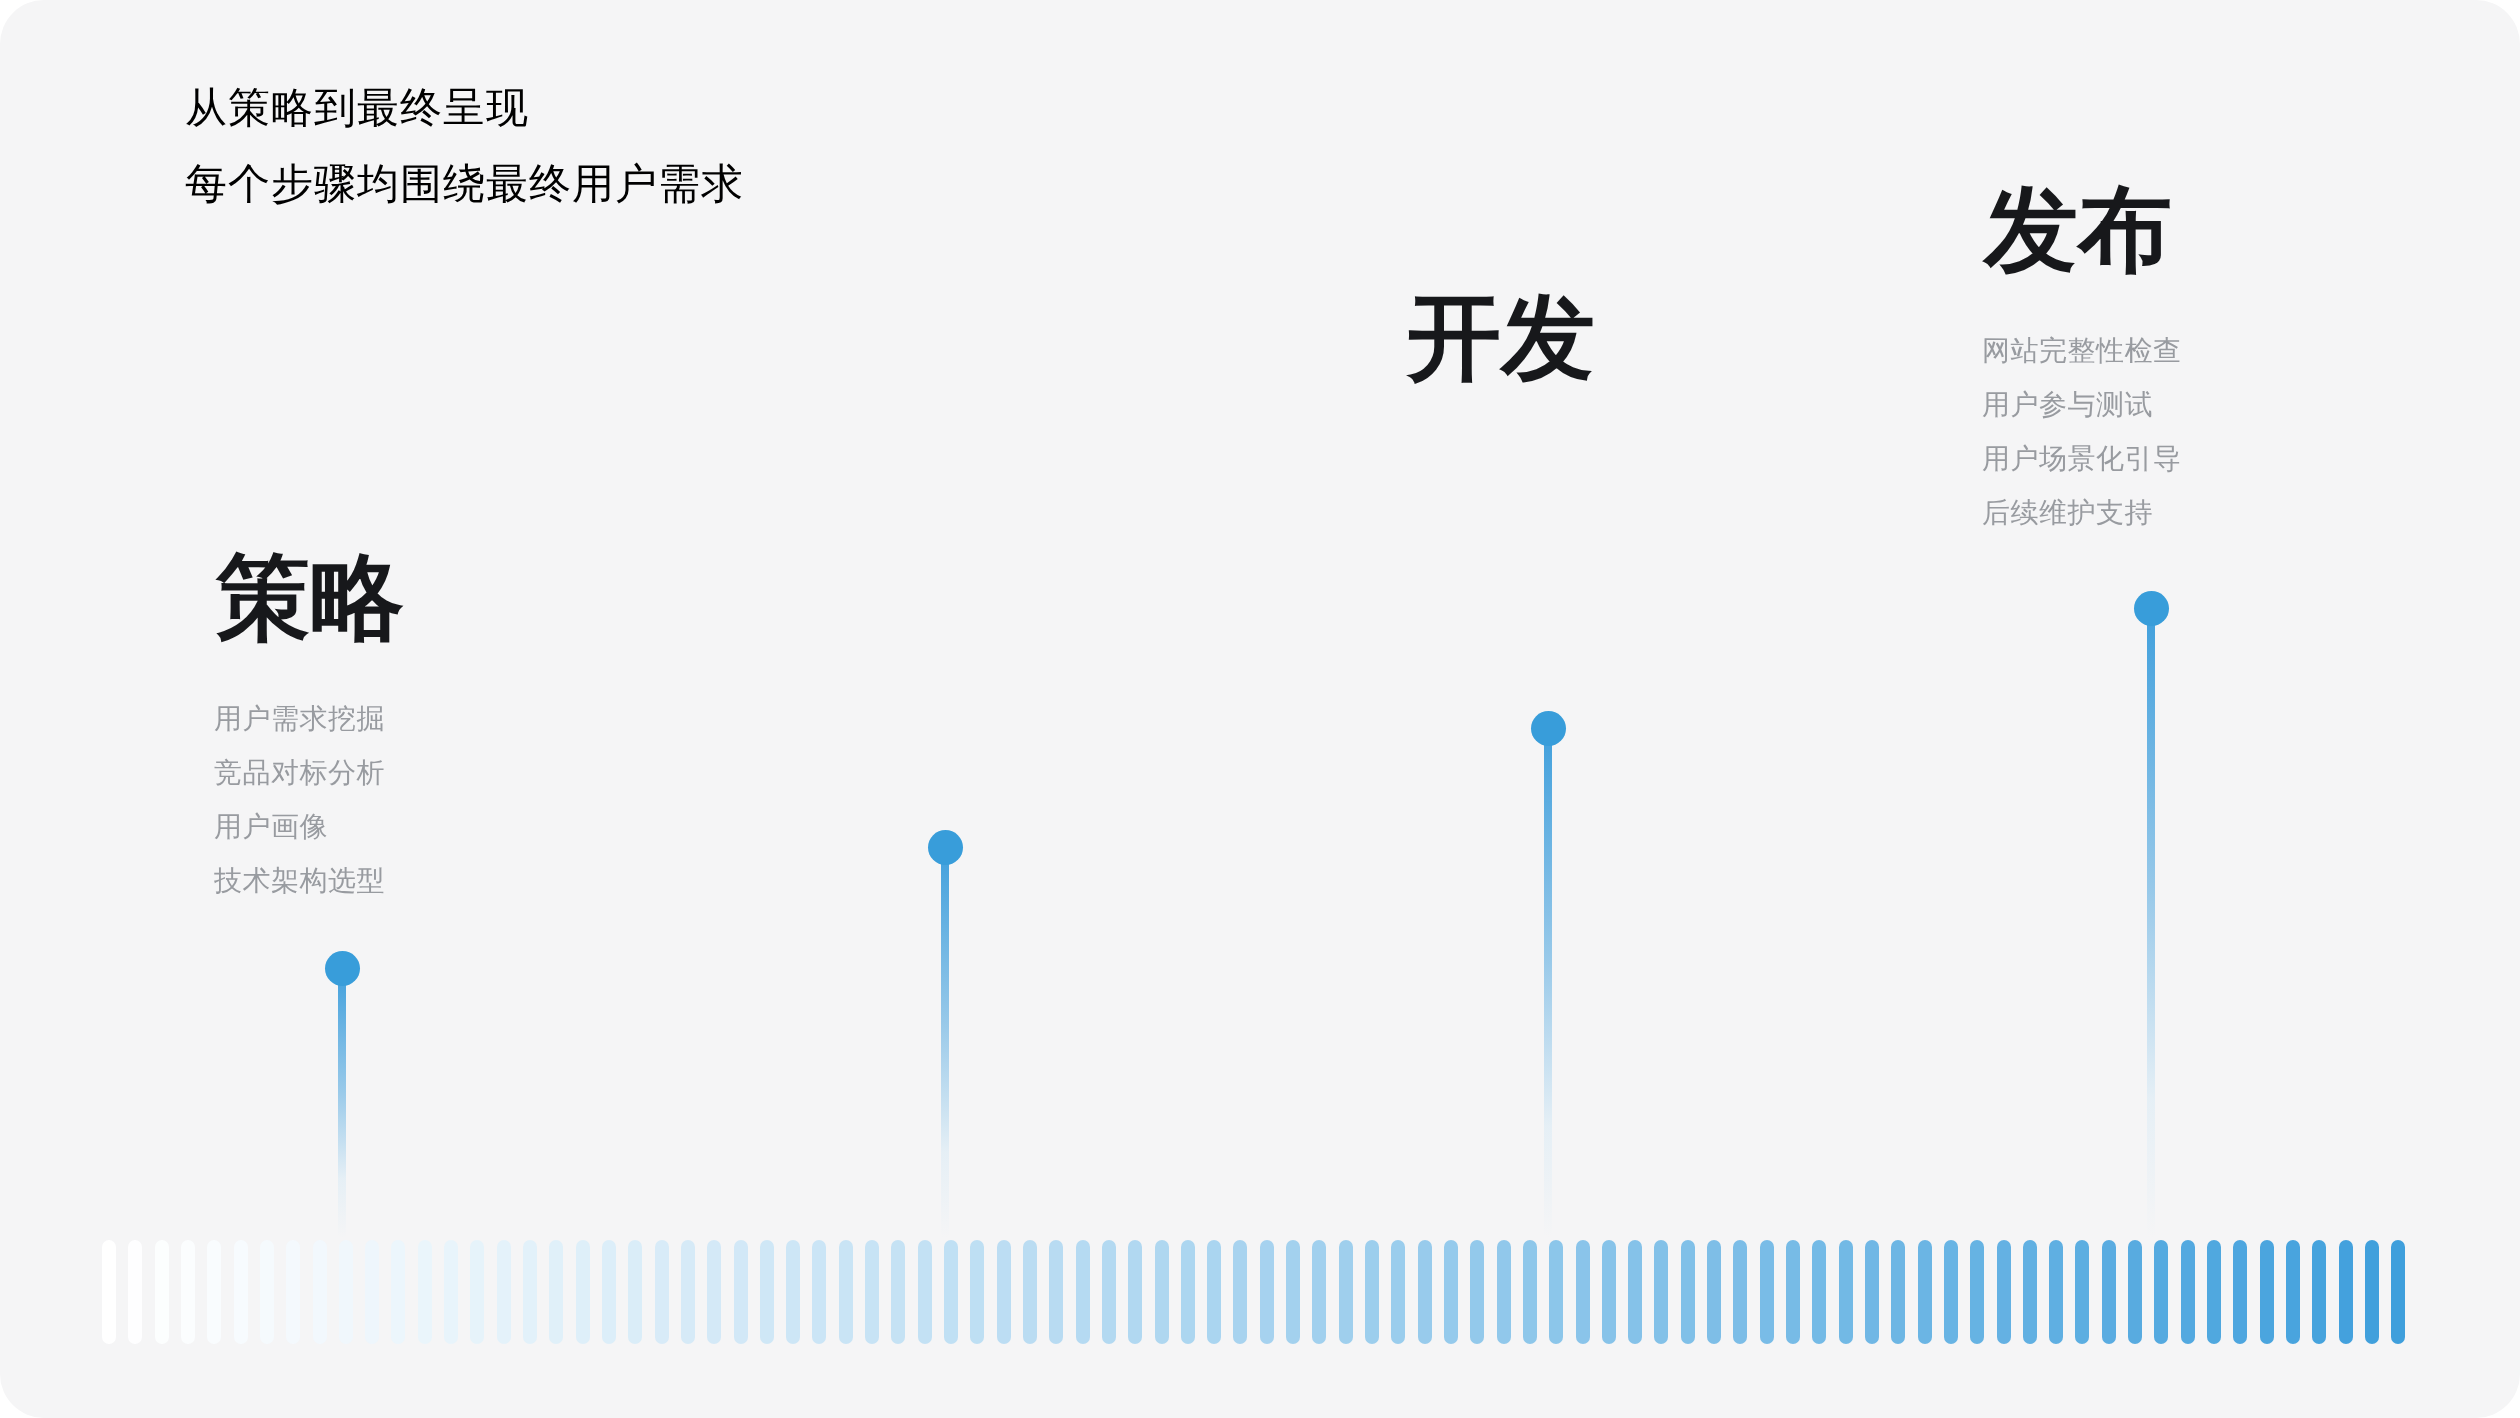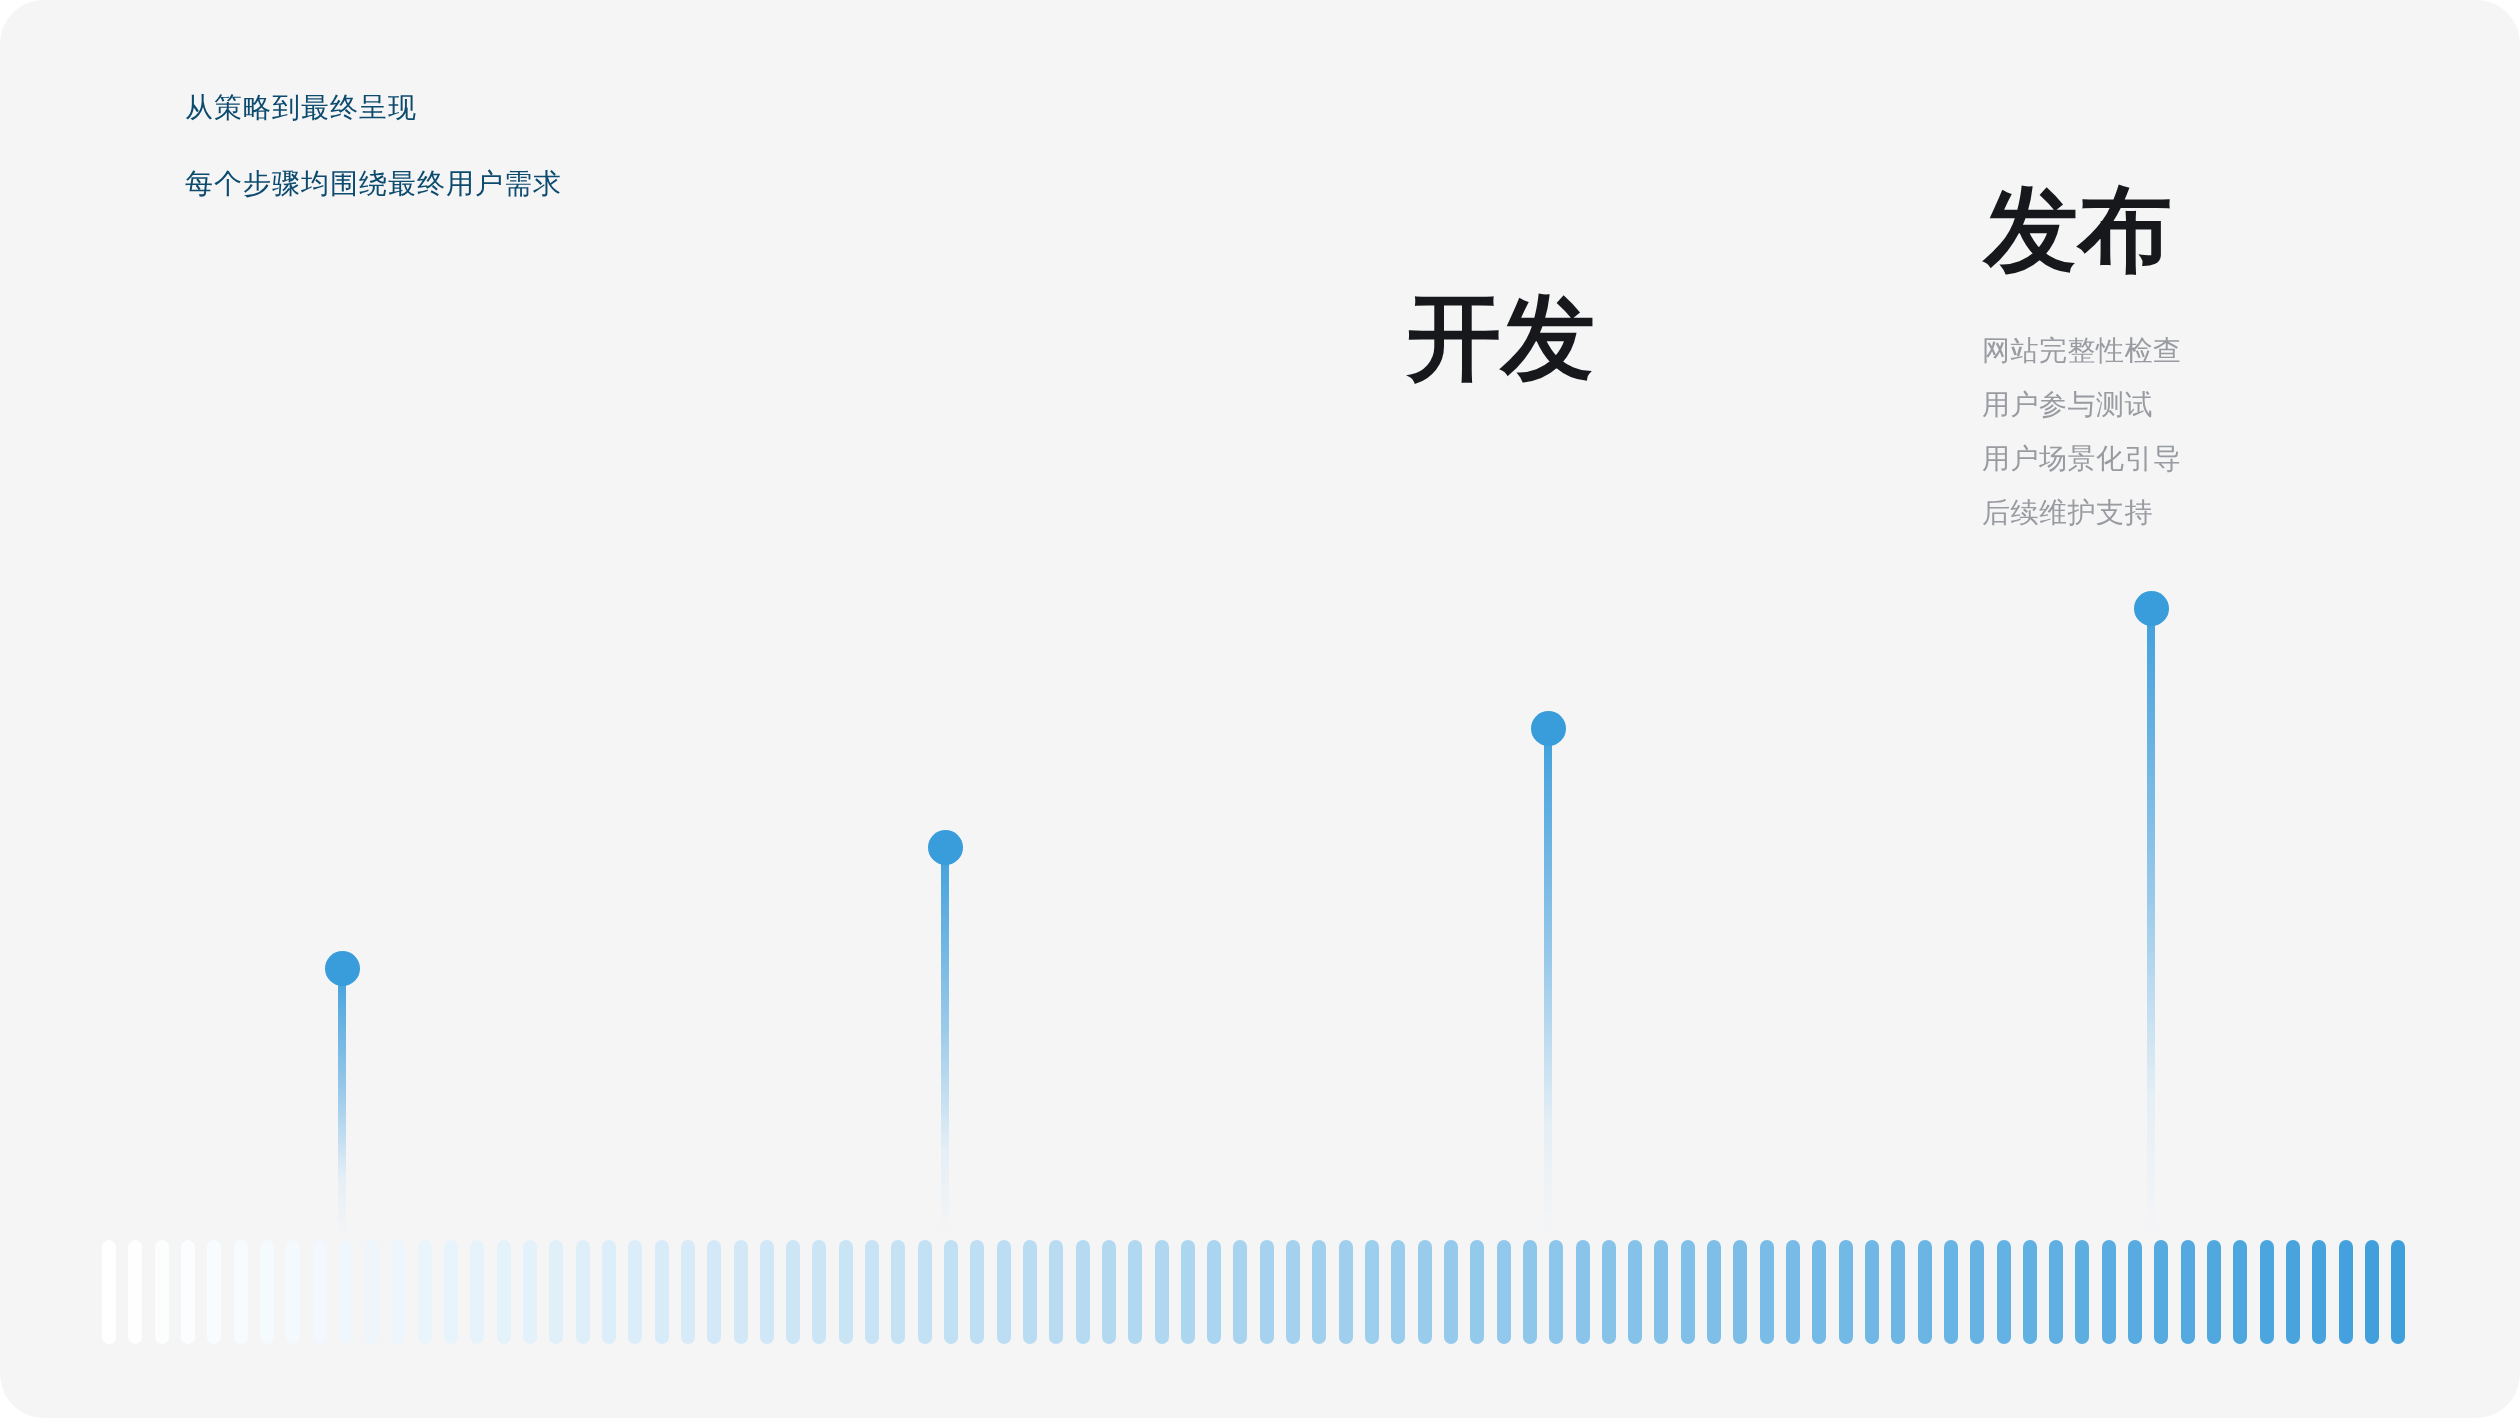"从策略到最终呈现" .header { color: #0c4a6e -> #000000; font-size: 28px -> 42px }
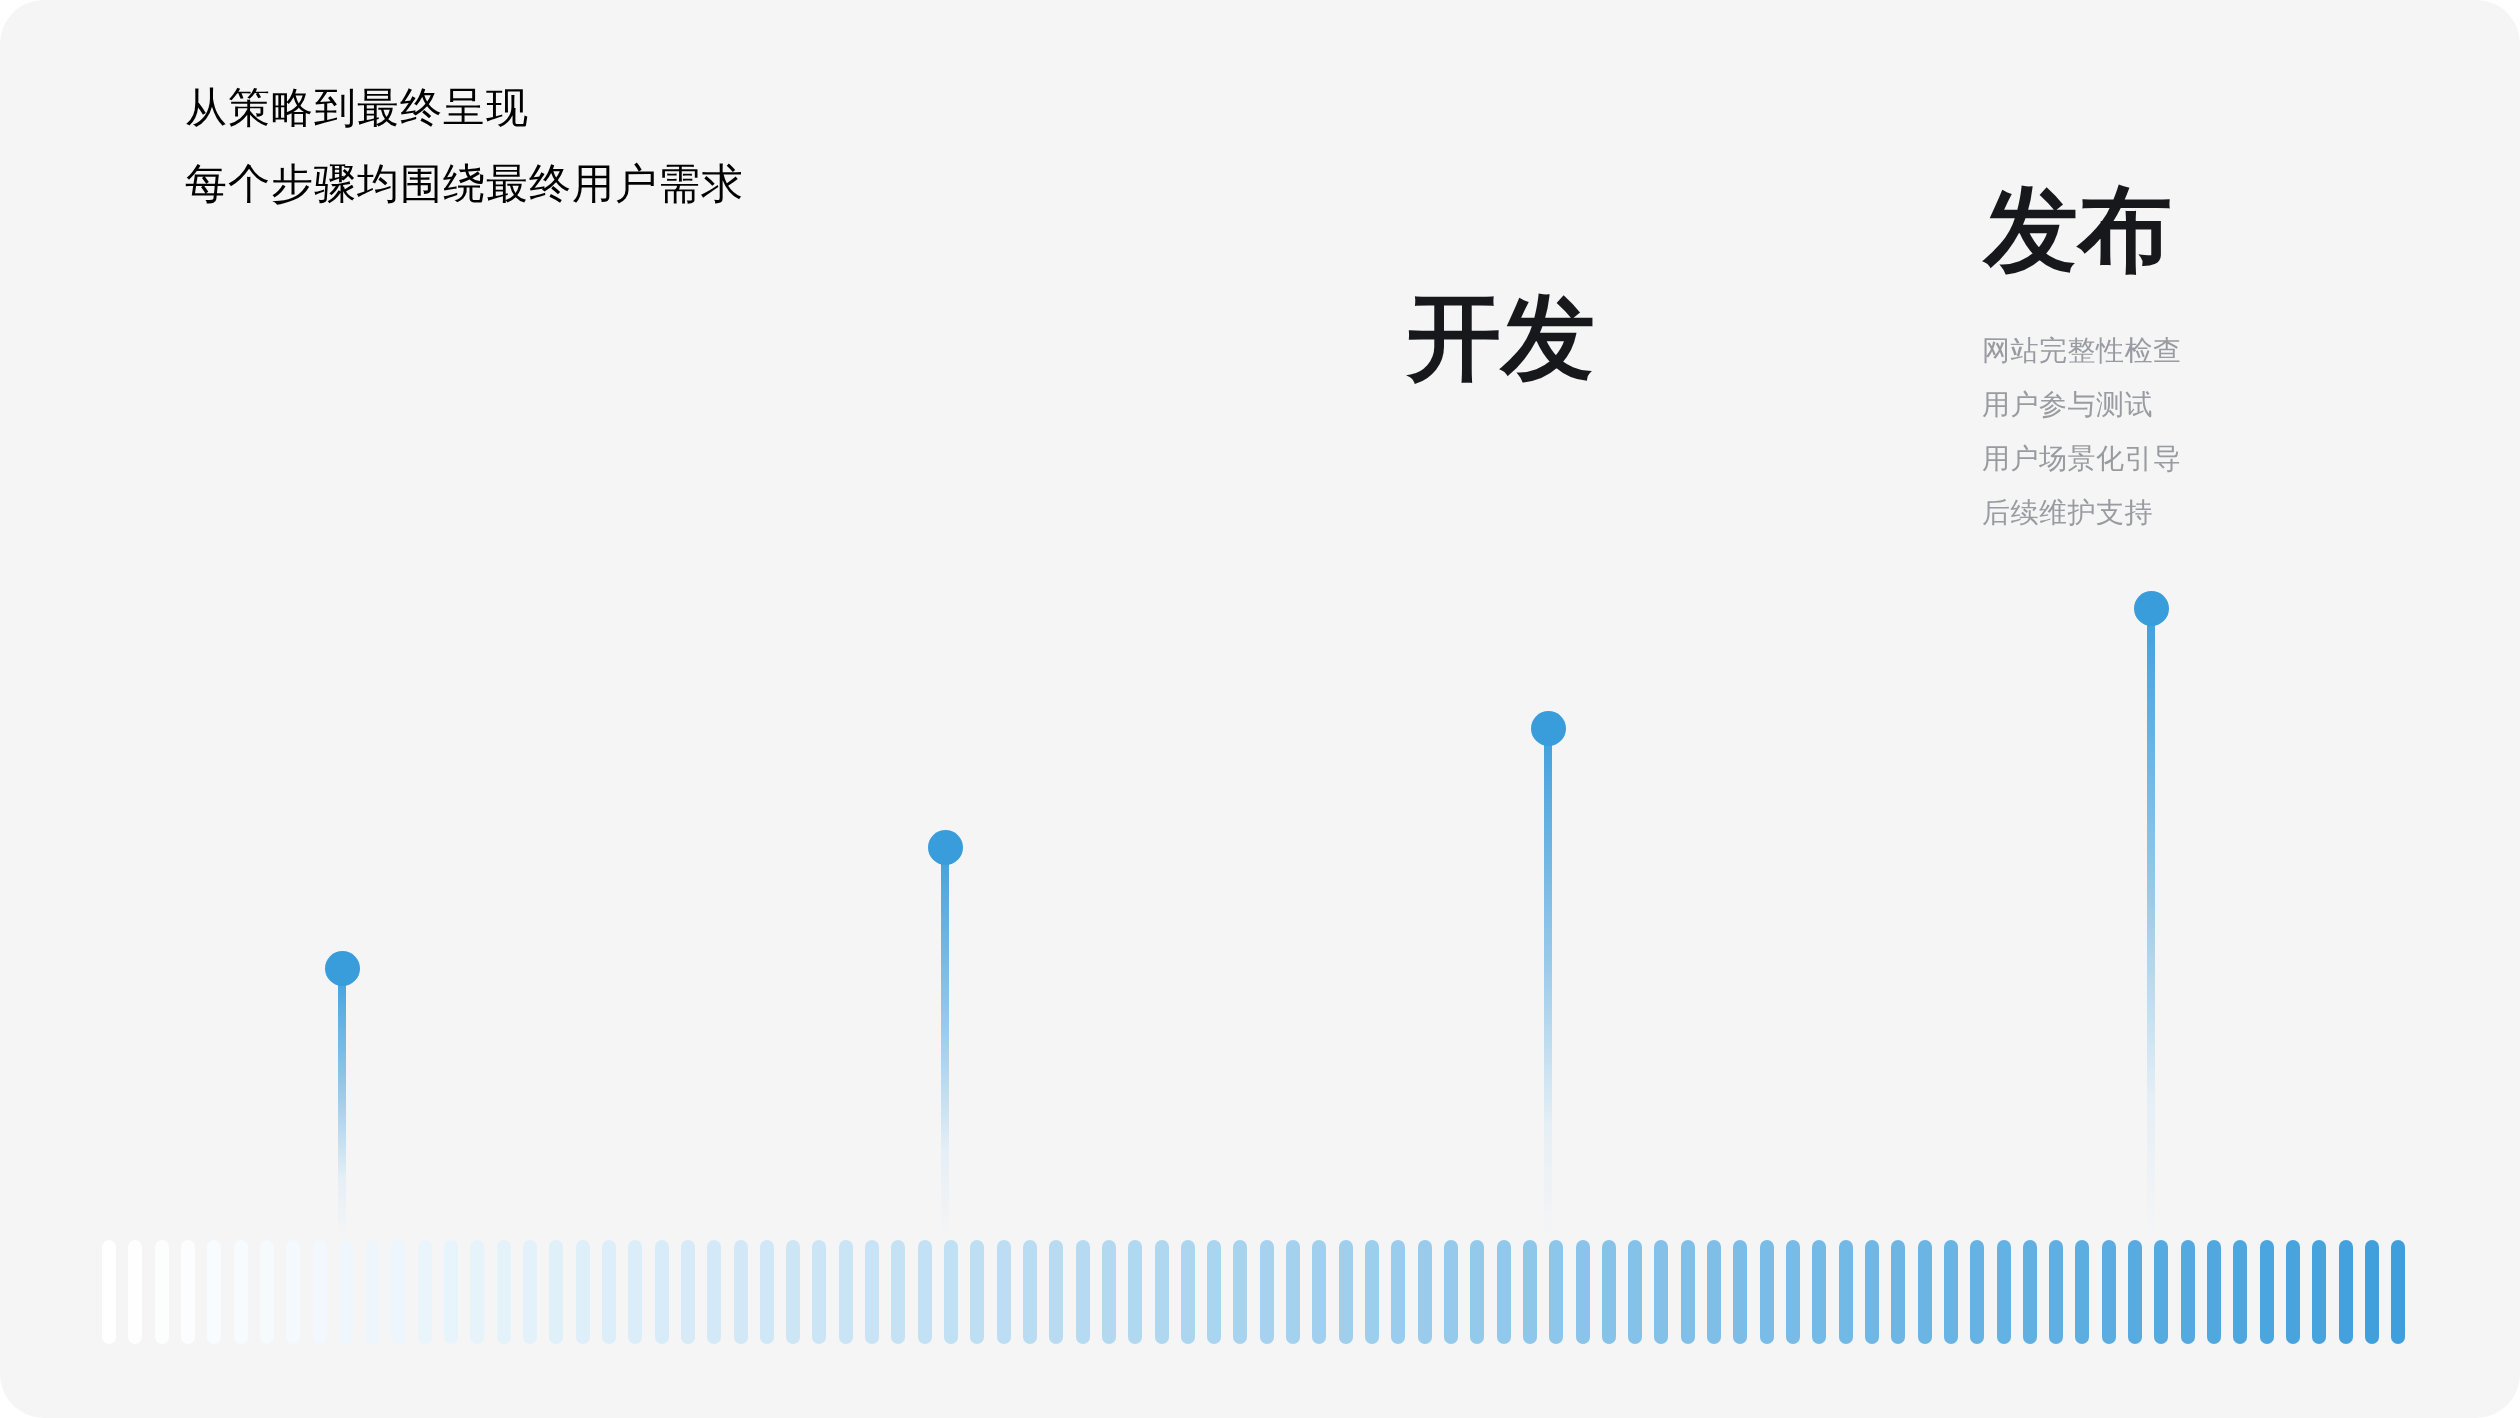"策略" section.stage { html: none -> <section> <h2>策略</h2> <ul> <li>用户需求挖掘</li> <li>竞品对标分析</li> <li>用户画像</li> <li>技术架构选型</li> </ul> </section> }
